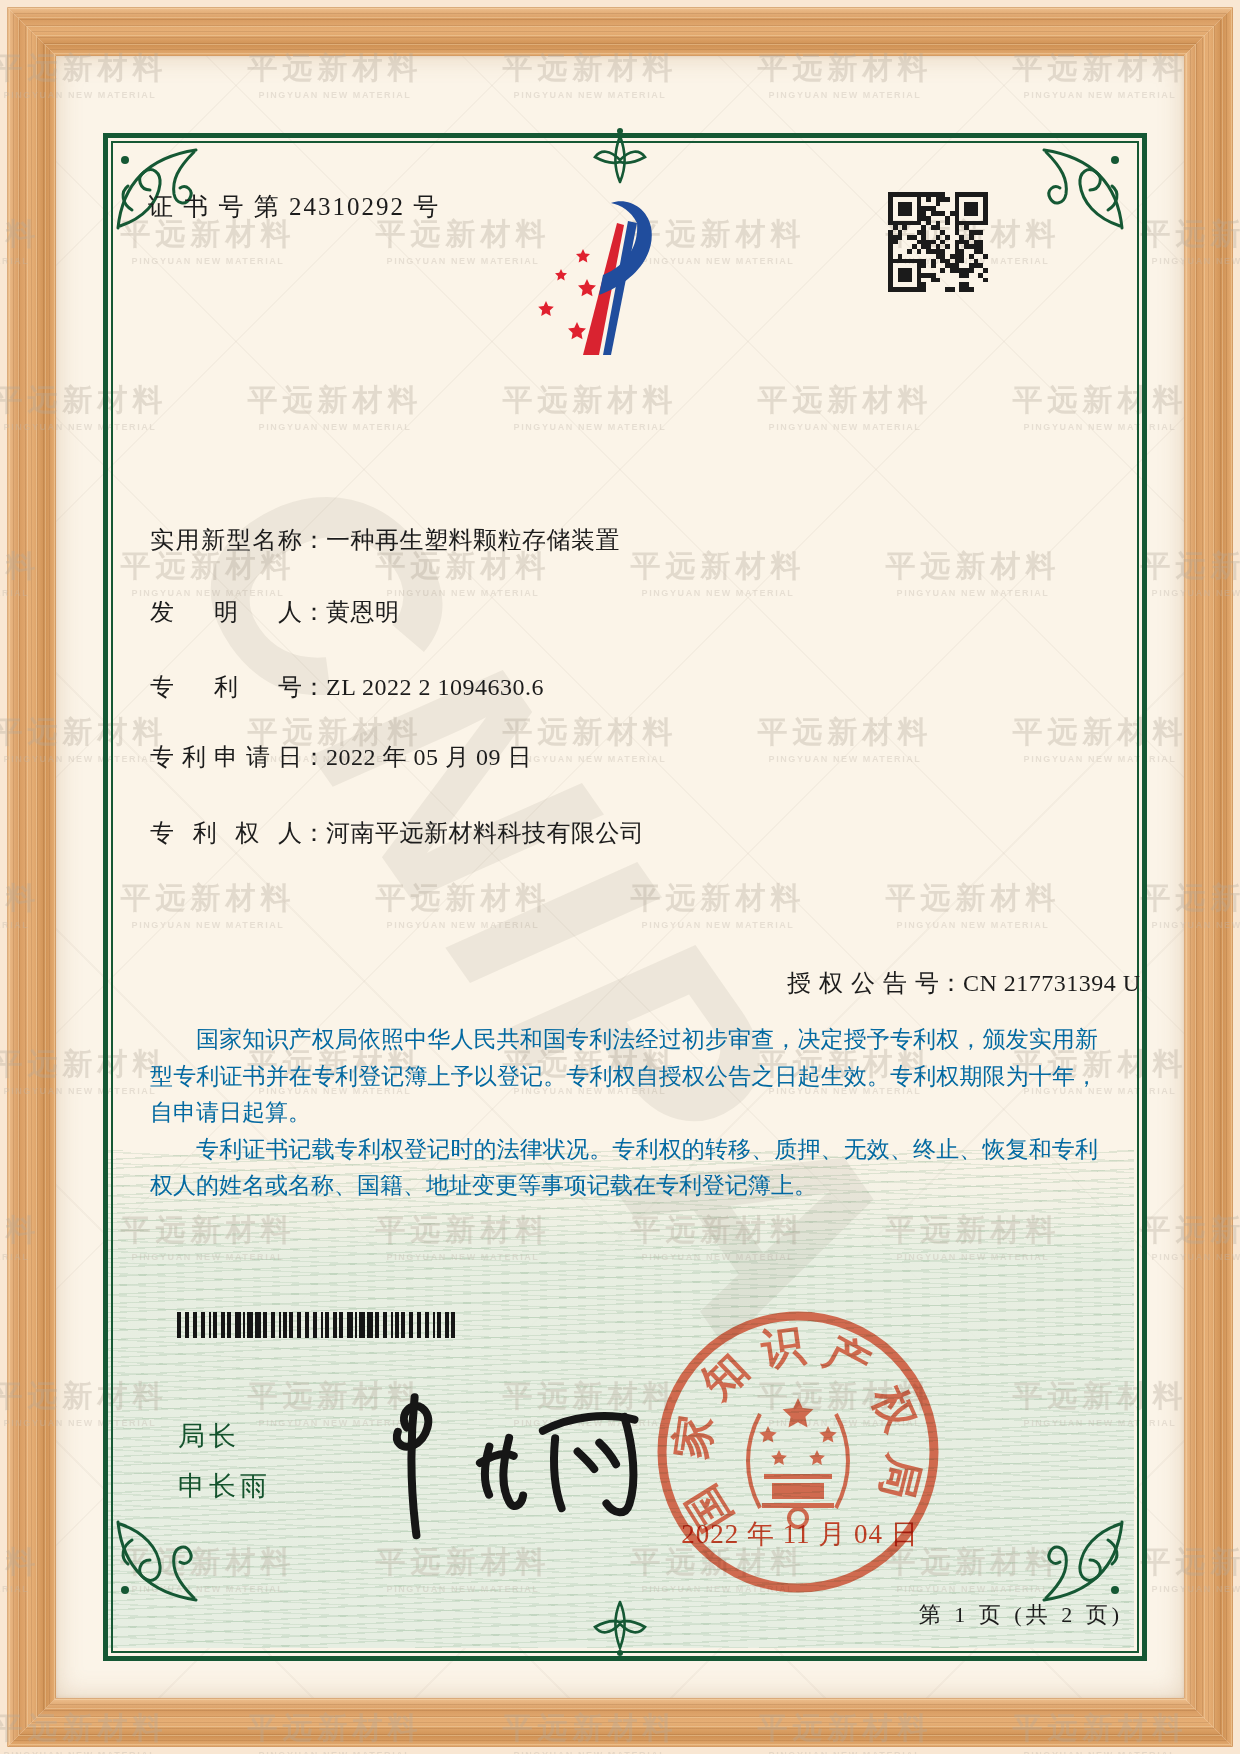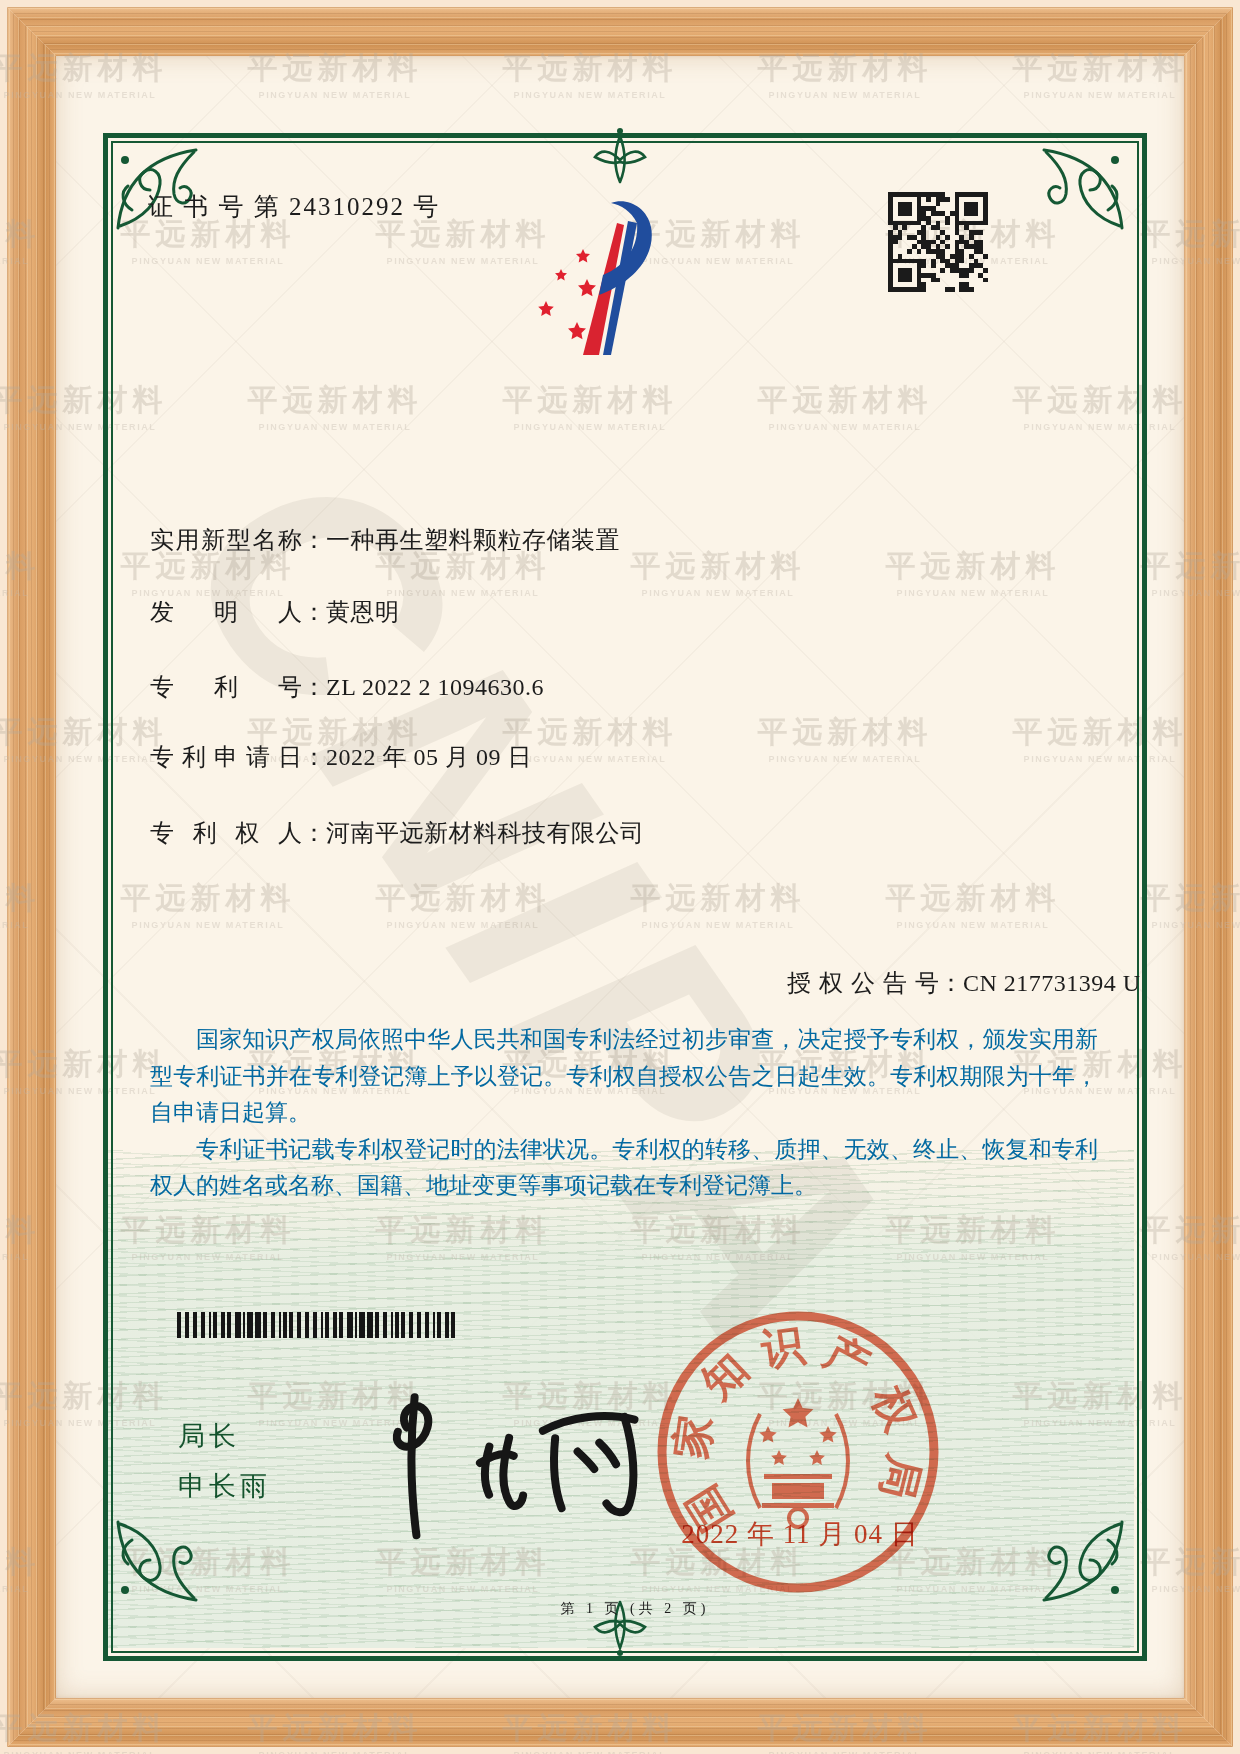"第 1 页 (共 2" .pageno { font-size: 14px -> 22px; left: 120px -> 93px; text-align: center -> right }
